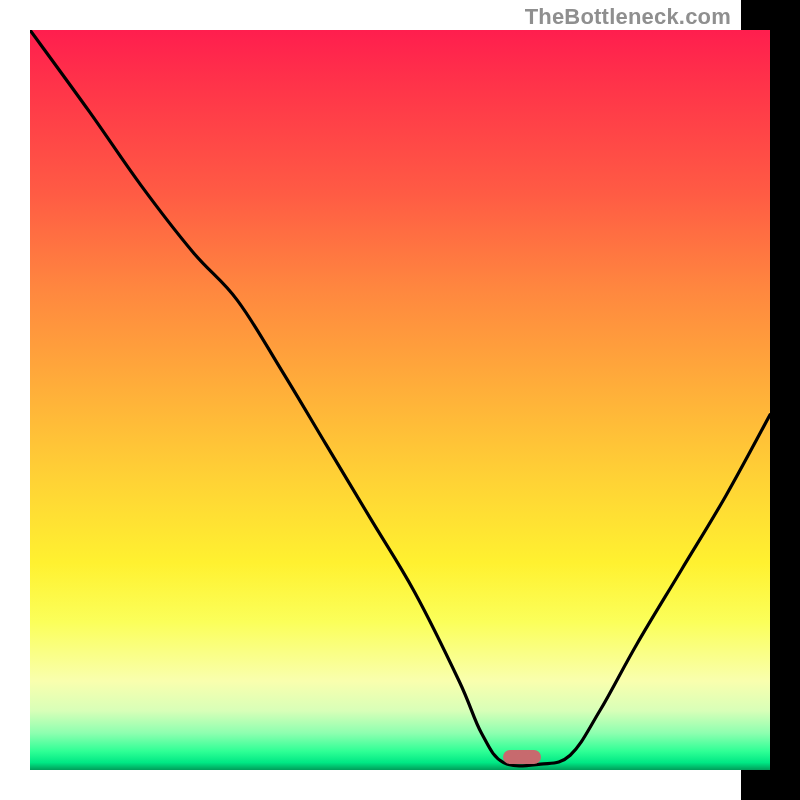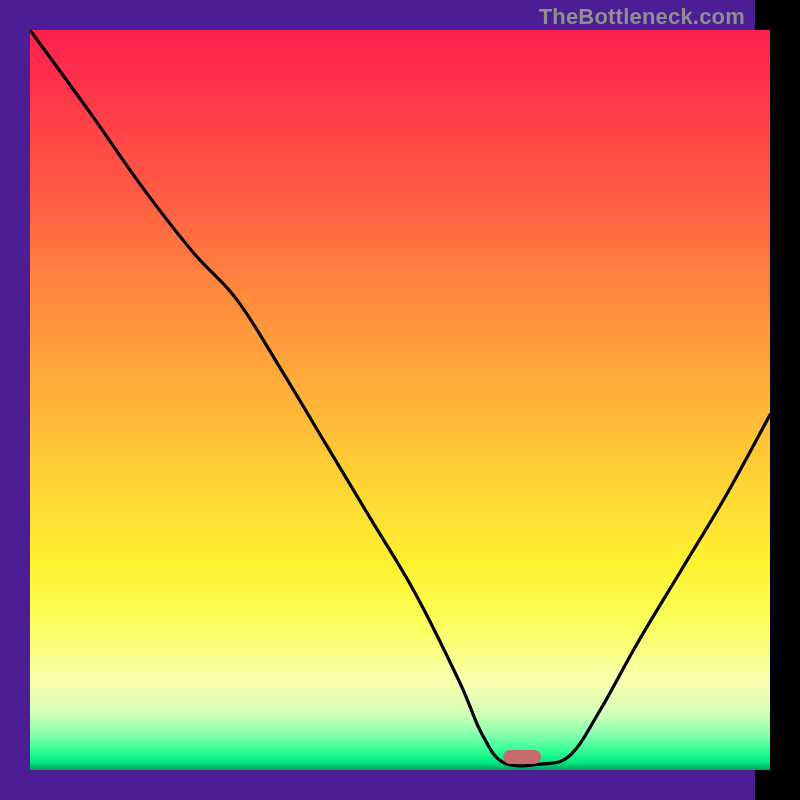"TheBottleneck.com" .outer { background: #4c1d95 -> #ffffff; padding-left: 14px -> none }
